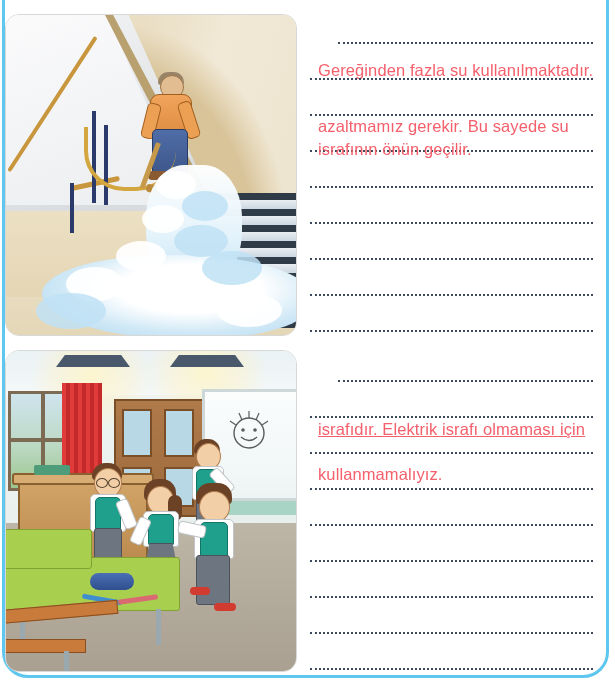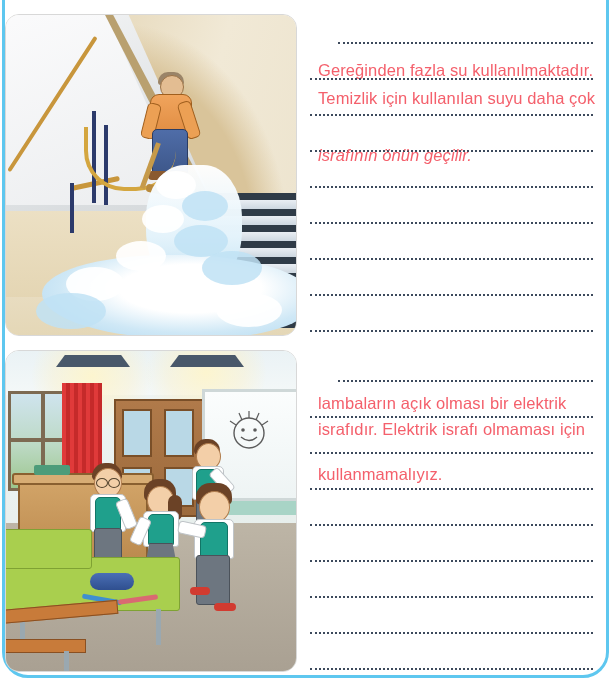"Temizlik için kullanılan suyu daha" div.hw { html: <div>Temizlik için kullanılan suyu daha çok</div> -> none }
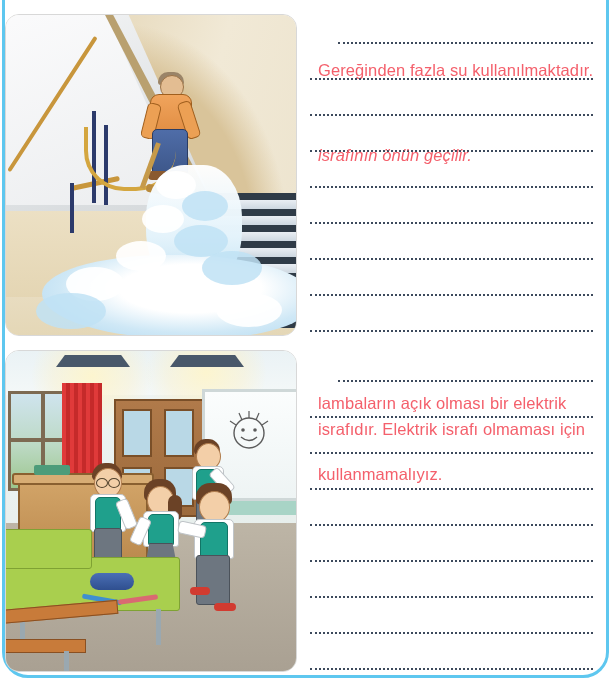"azaltmamız gerekir. Bu sayede su" div.hw { html: none -> <div>azaltmamız gerekir. Bu sayede su</div> }
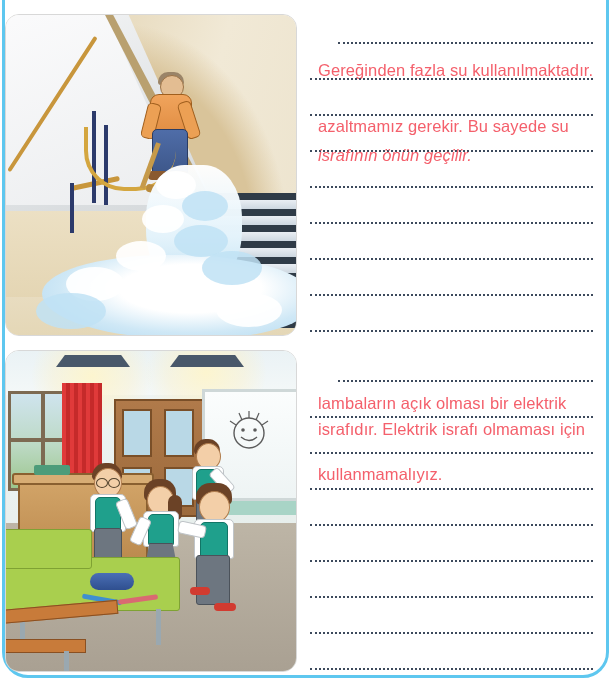"israfının önün geçilir." div.hw { font-style: italic -> none; top: 132px -> 126px }
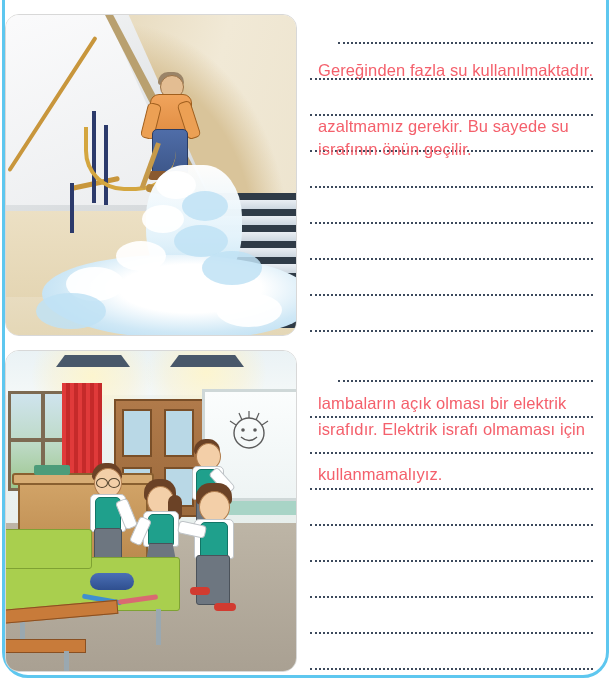"lambaların açık olması bir elektrik" div.hw { html: <div>lambaların açık olması bir elektrik</div> -> none }
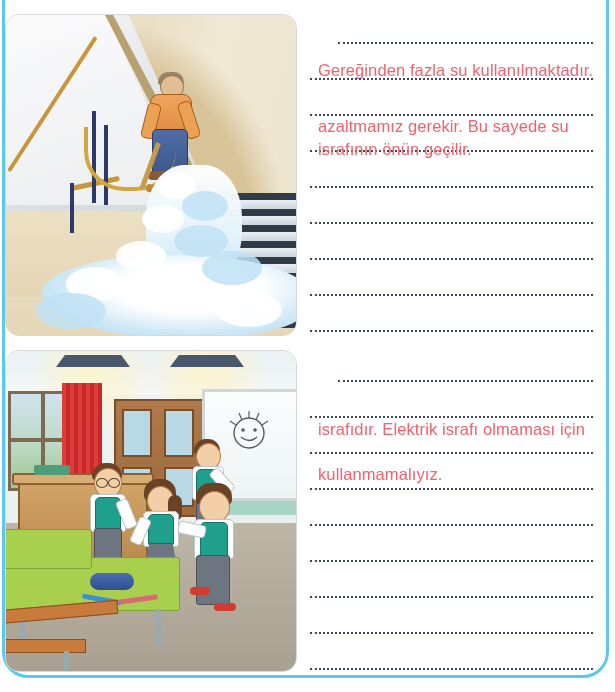"israfıdır. Elektrik israfı olmaması için" div.hw { text-decoration: none -> underline }
